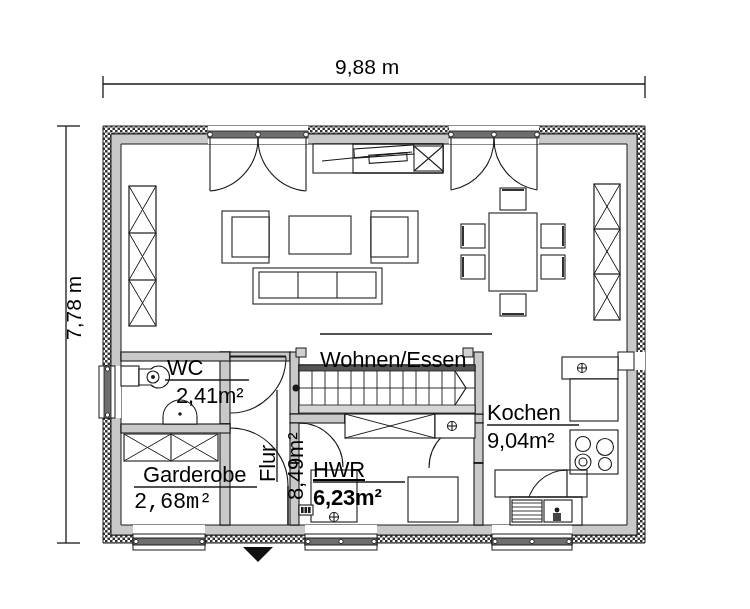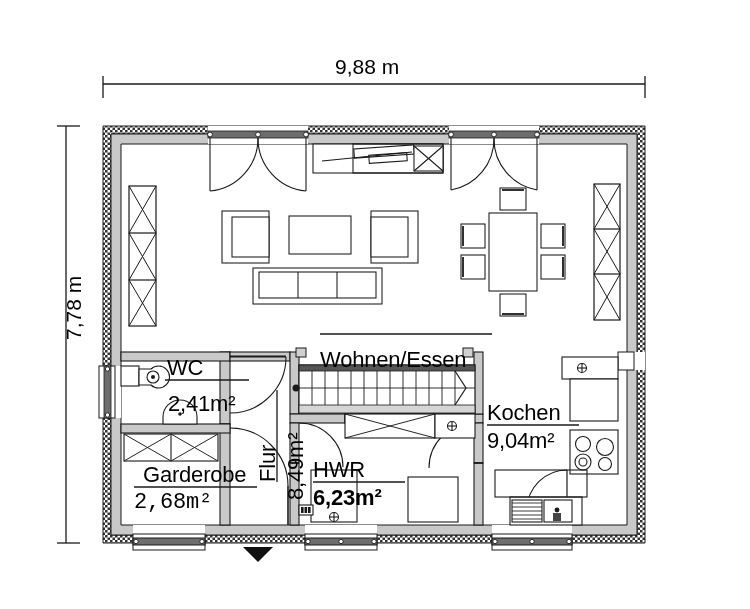"2,41m²" div.lbl { left: 168px -> 176px; margin-top: 8px -> none }
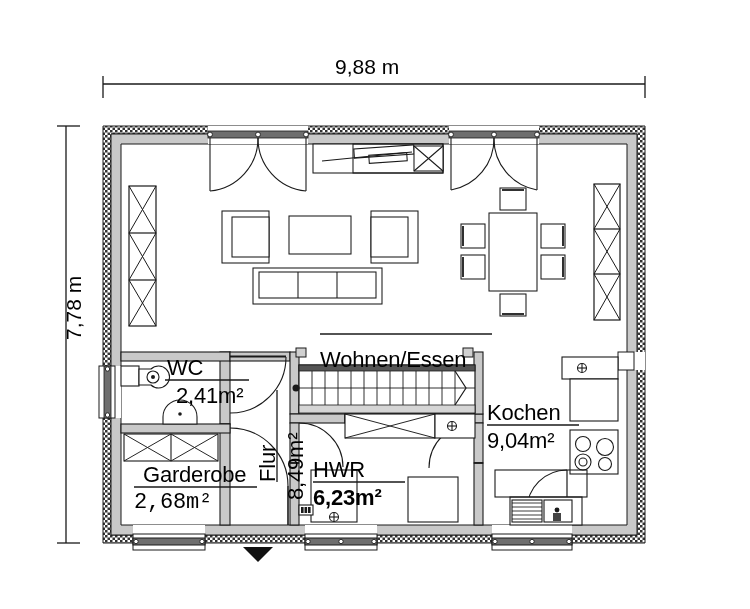"HWR" div.lbl { text-decoration: none -> underline }
